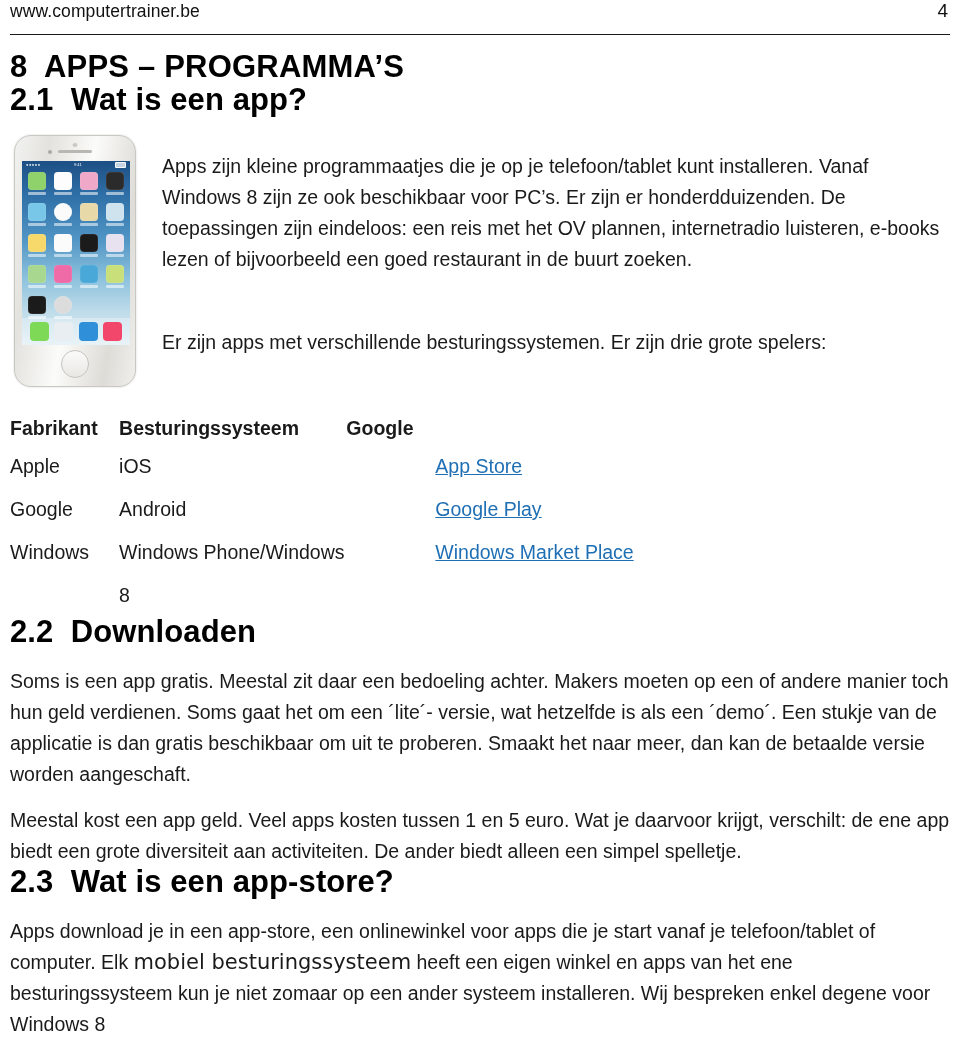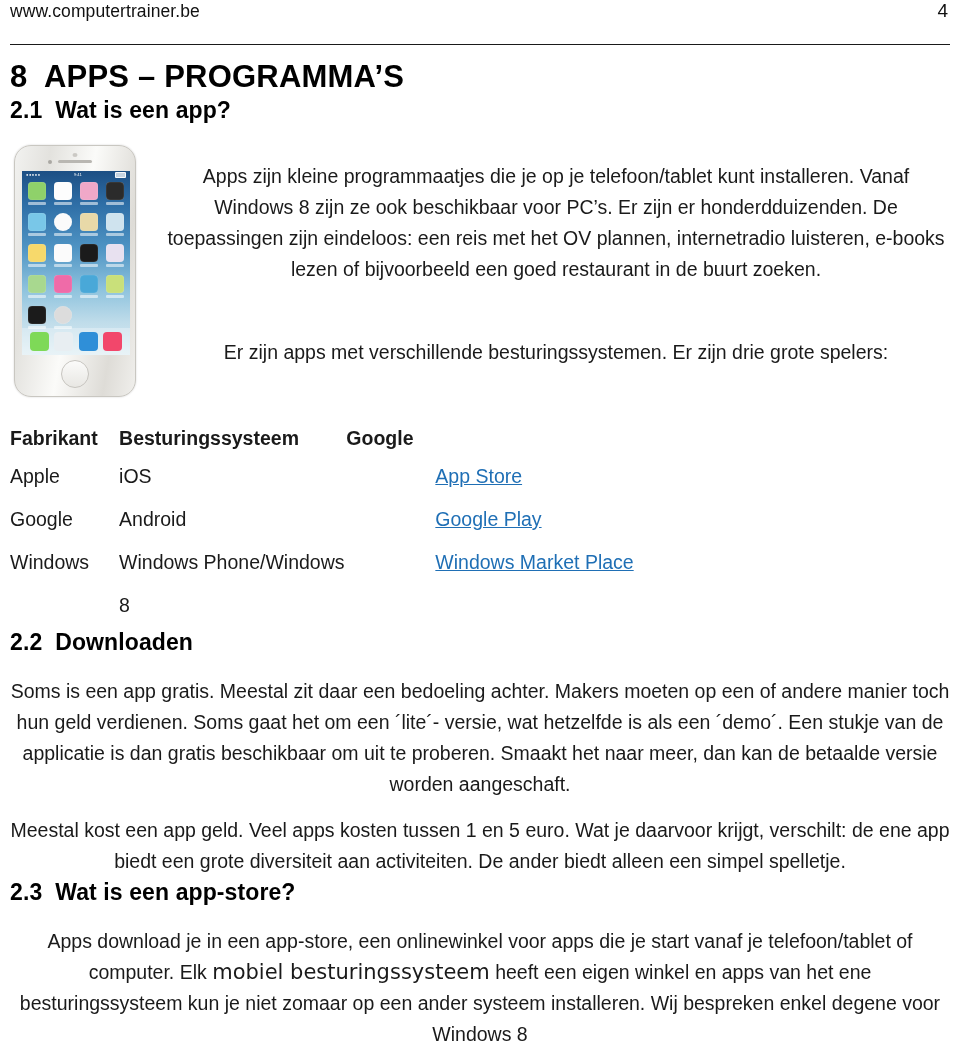"www.computertrainer.be" .page-header { padding-bottom: 14px -> 4px }
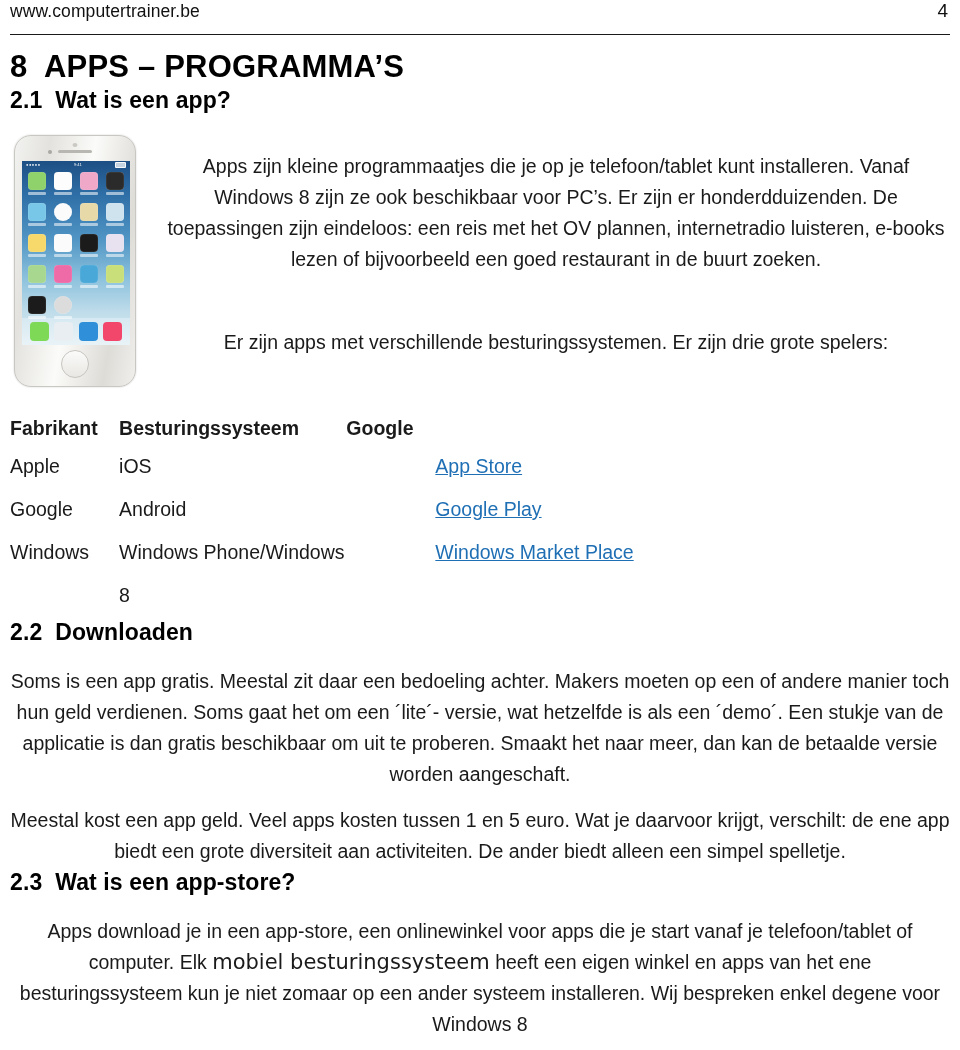"2.1 Wat is een app?" h2.section-title { font-size: 23px -> 31px }
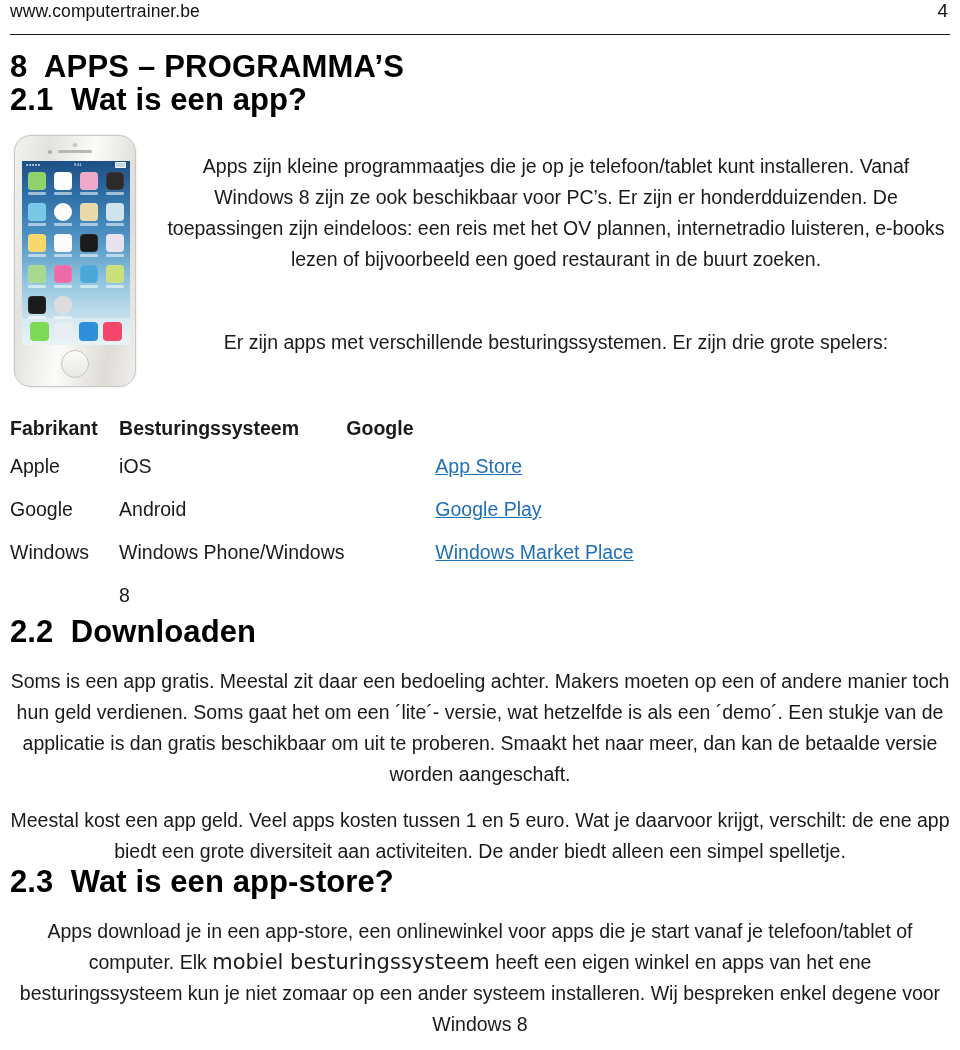"Apps zijn kleine programmaatjes die" .body-text { text-align: center -> left }
